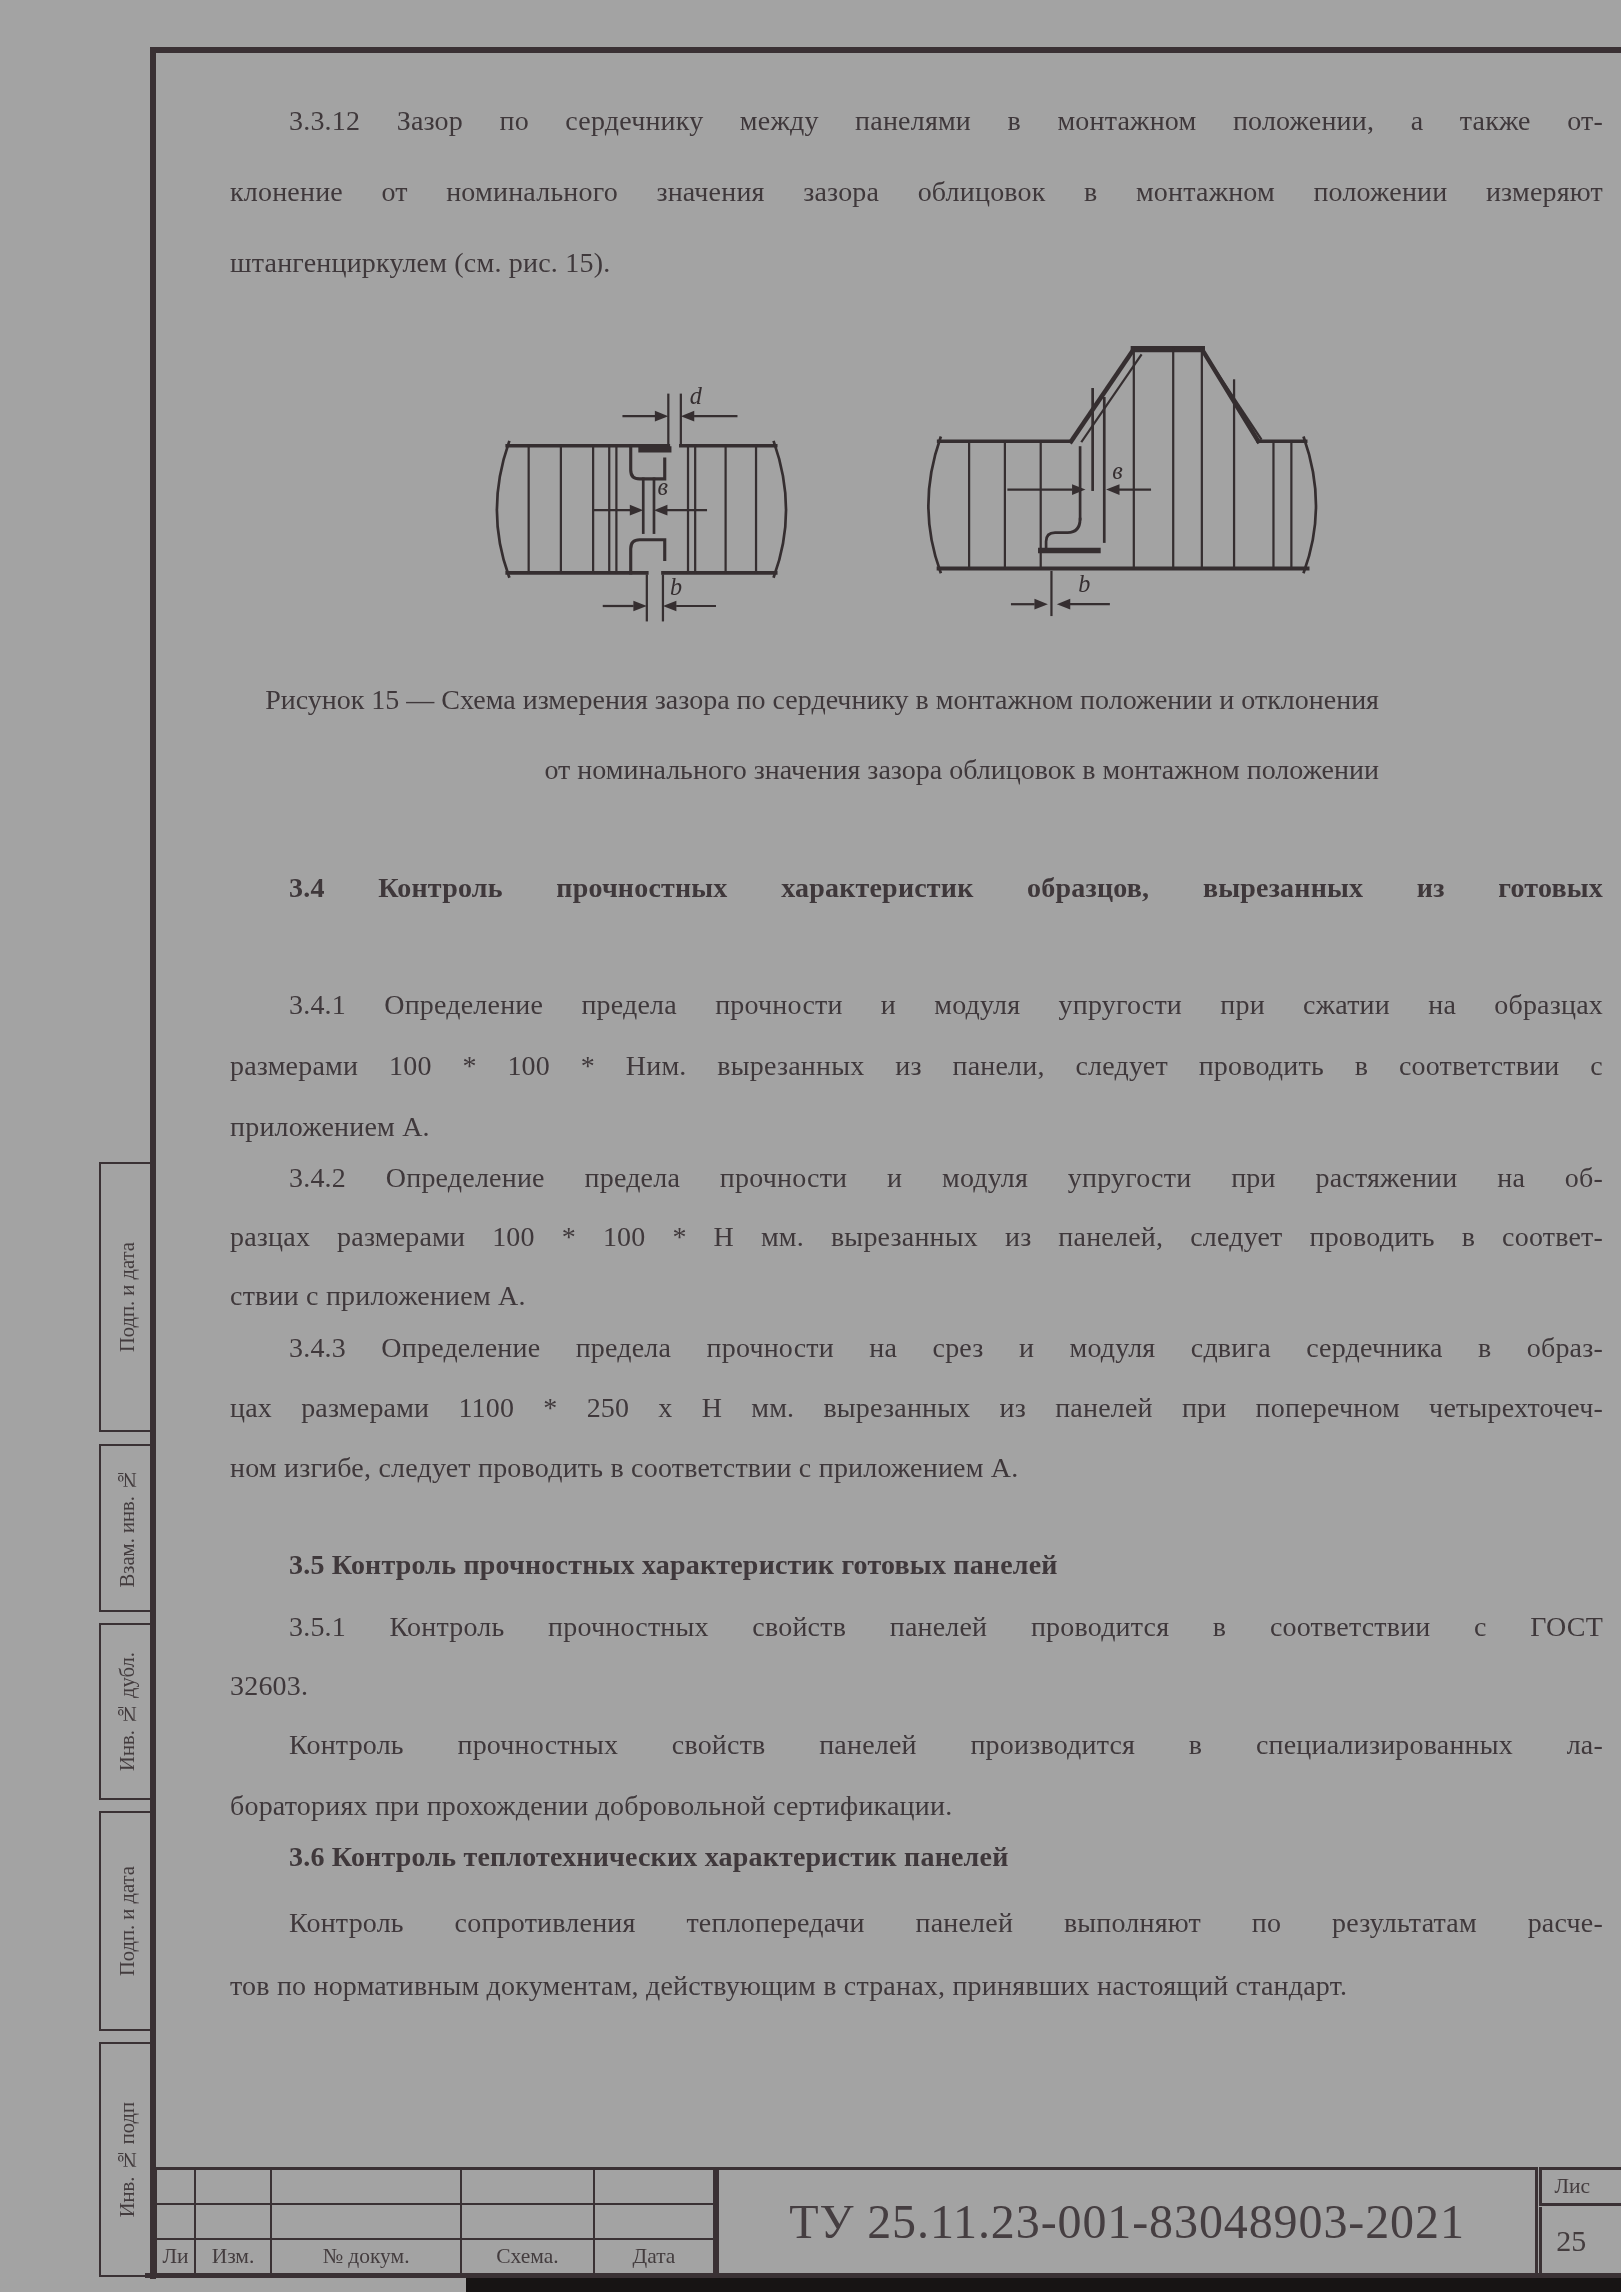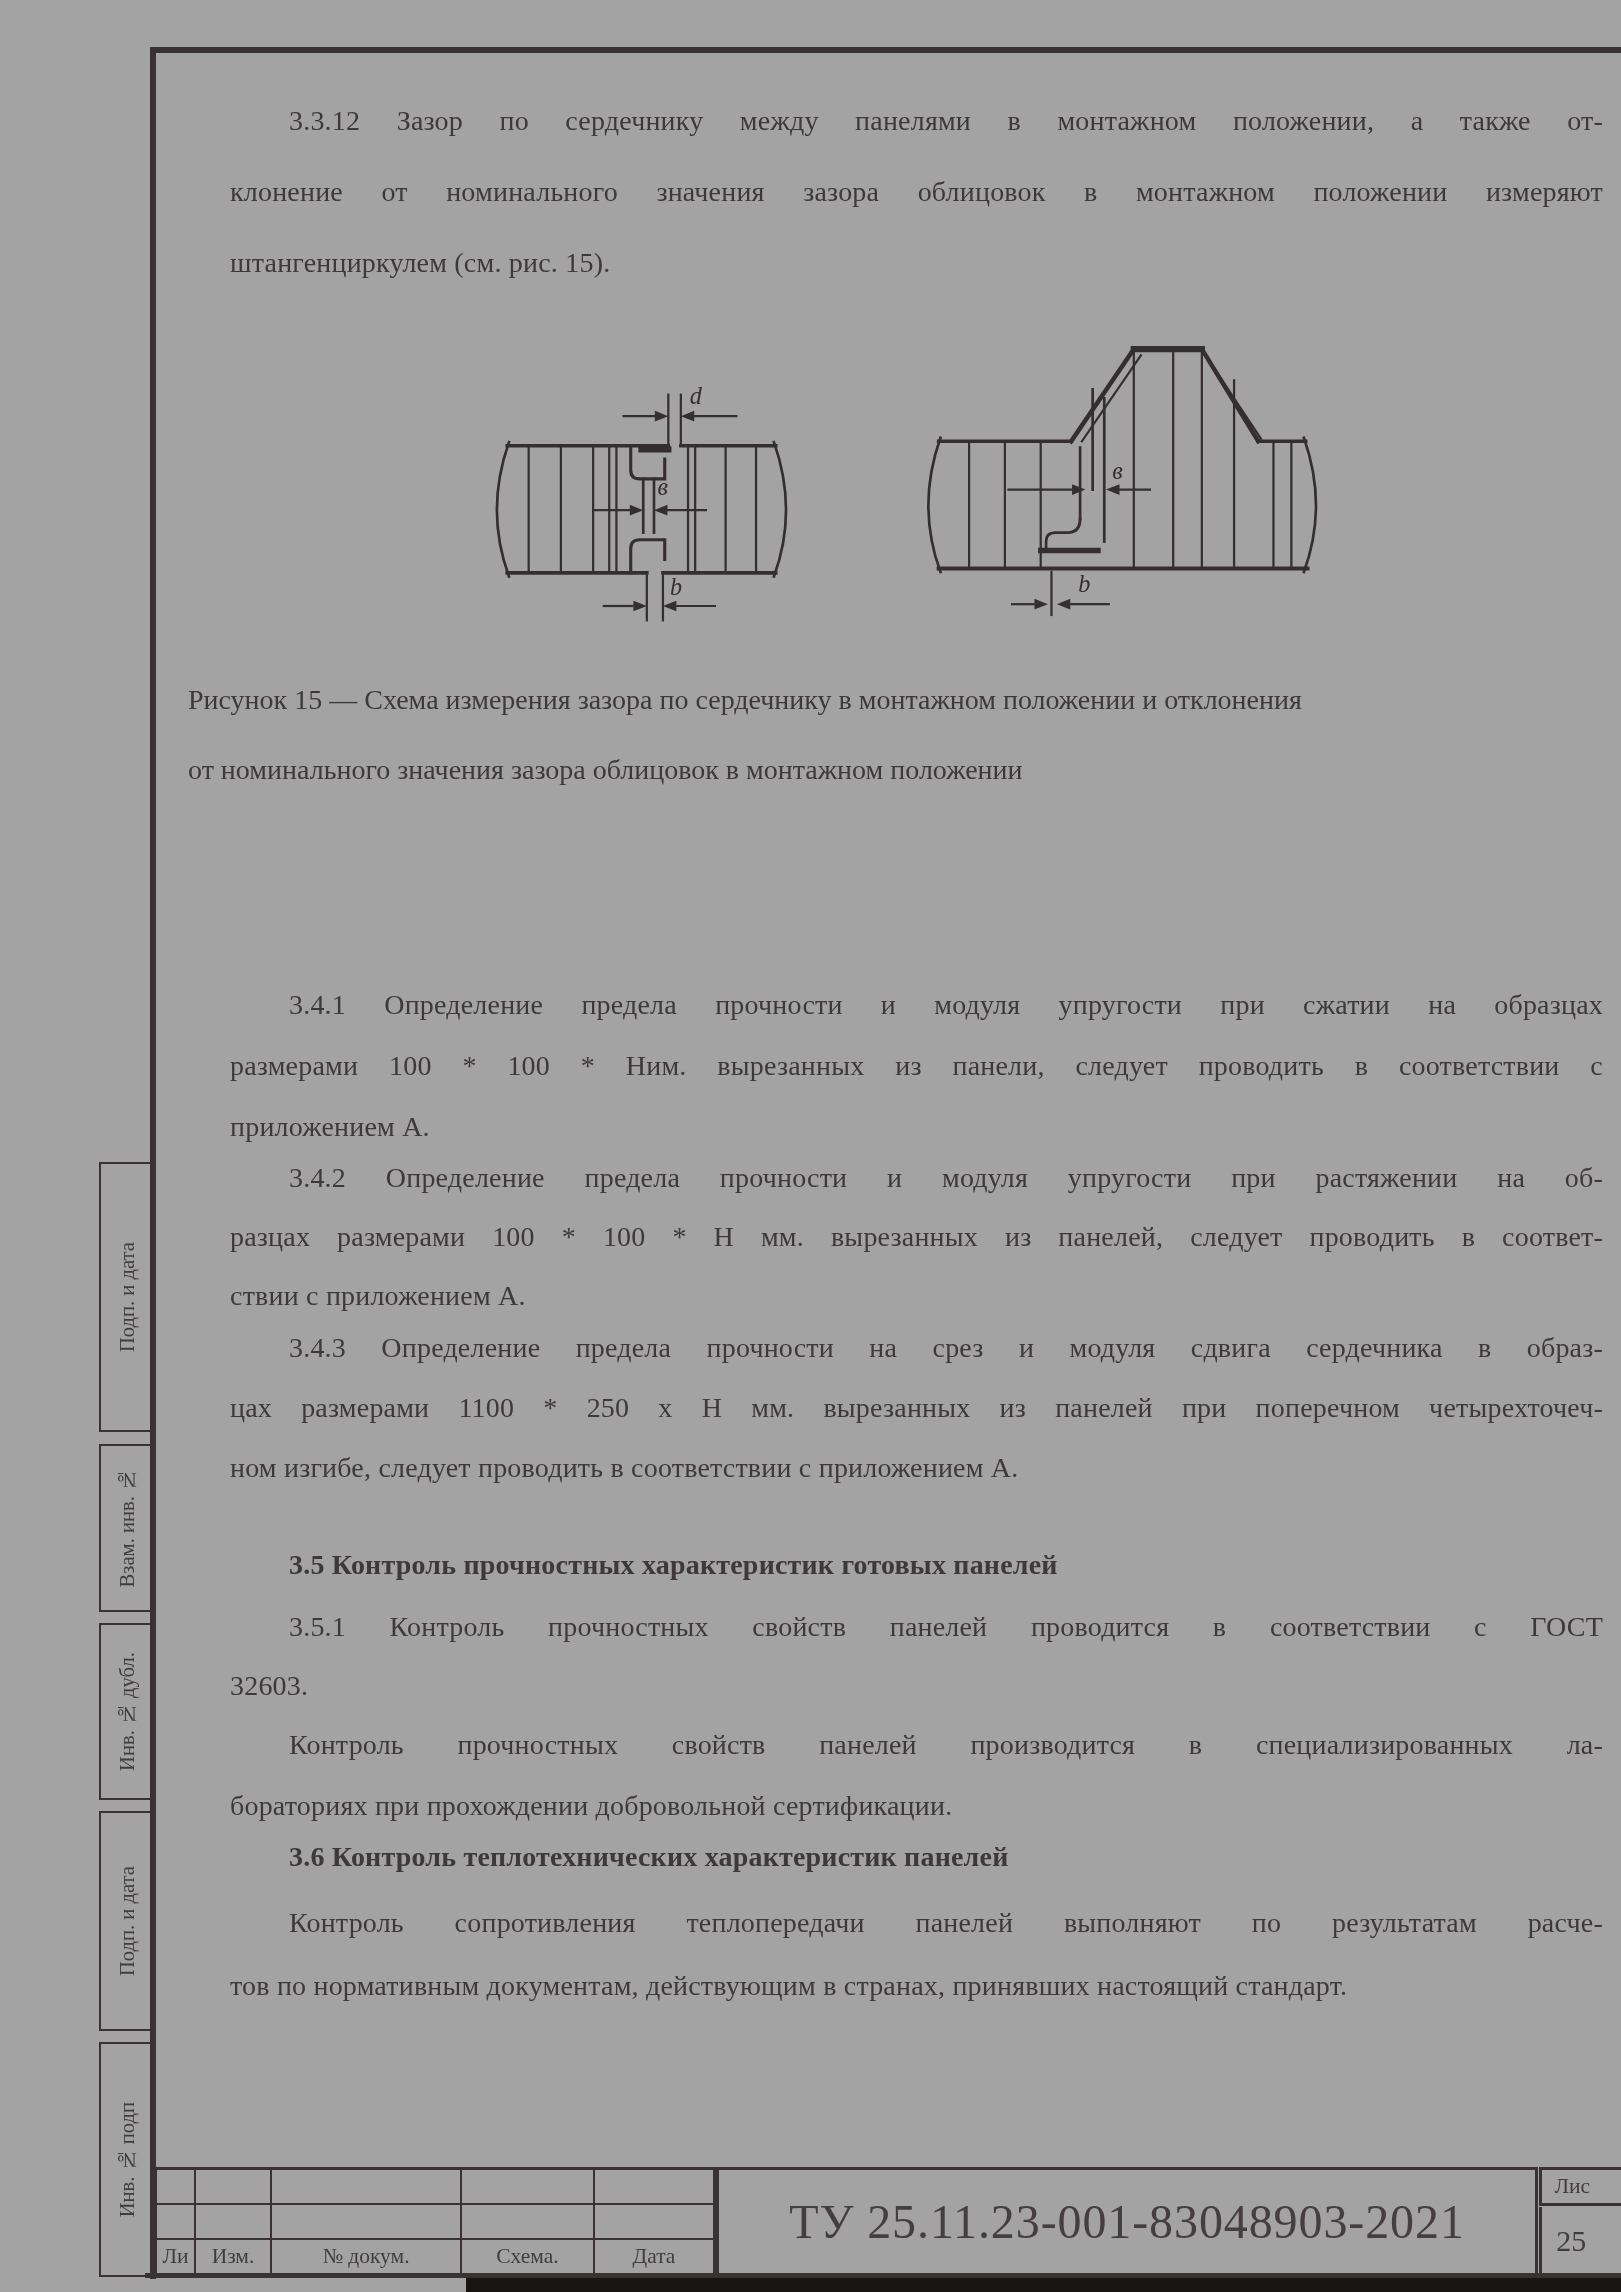"Рисунок 15 — Схема измерения" .caption { text-align: left -> right }
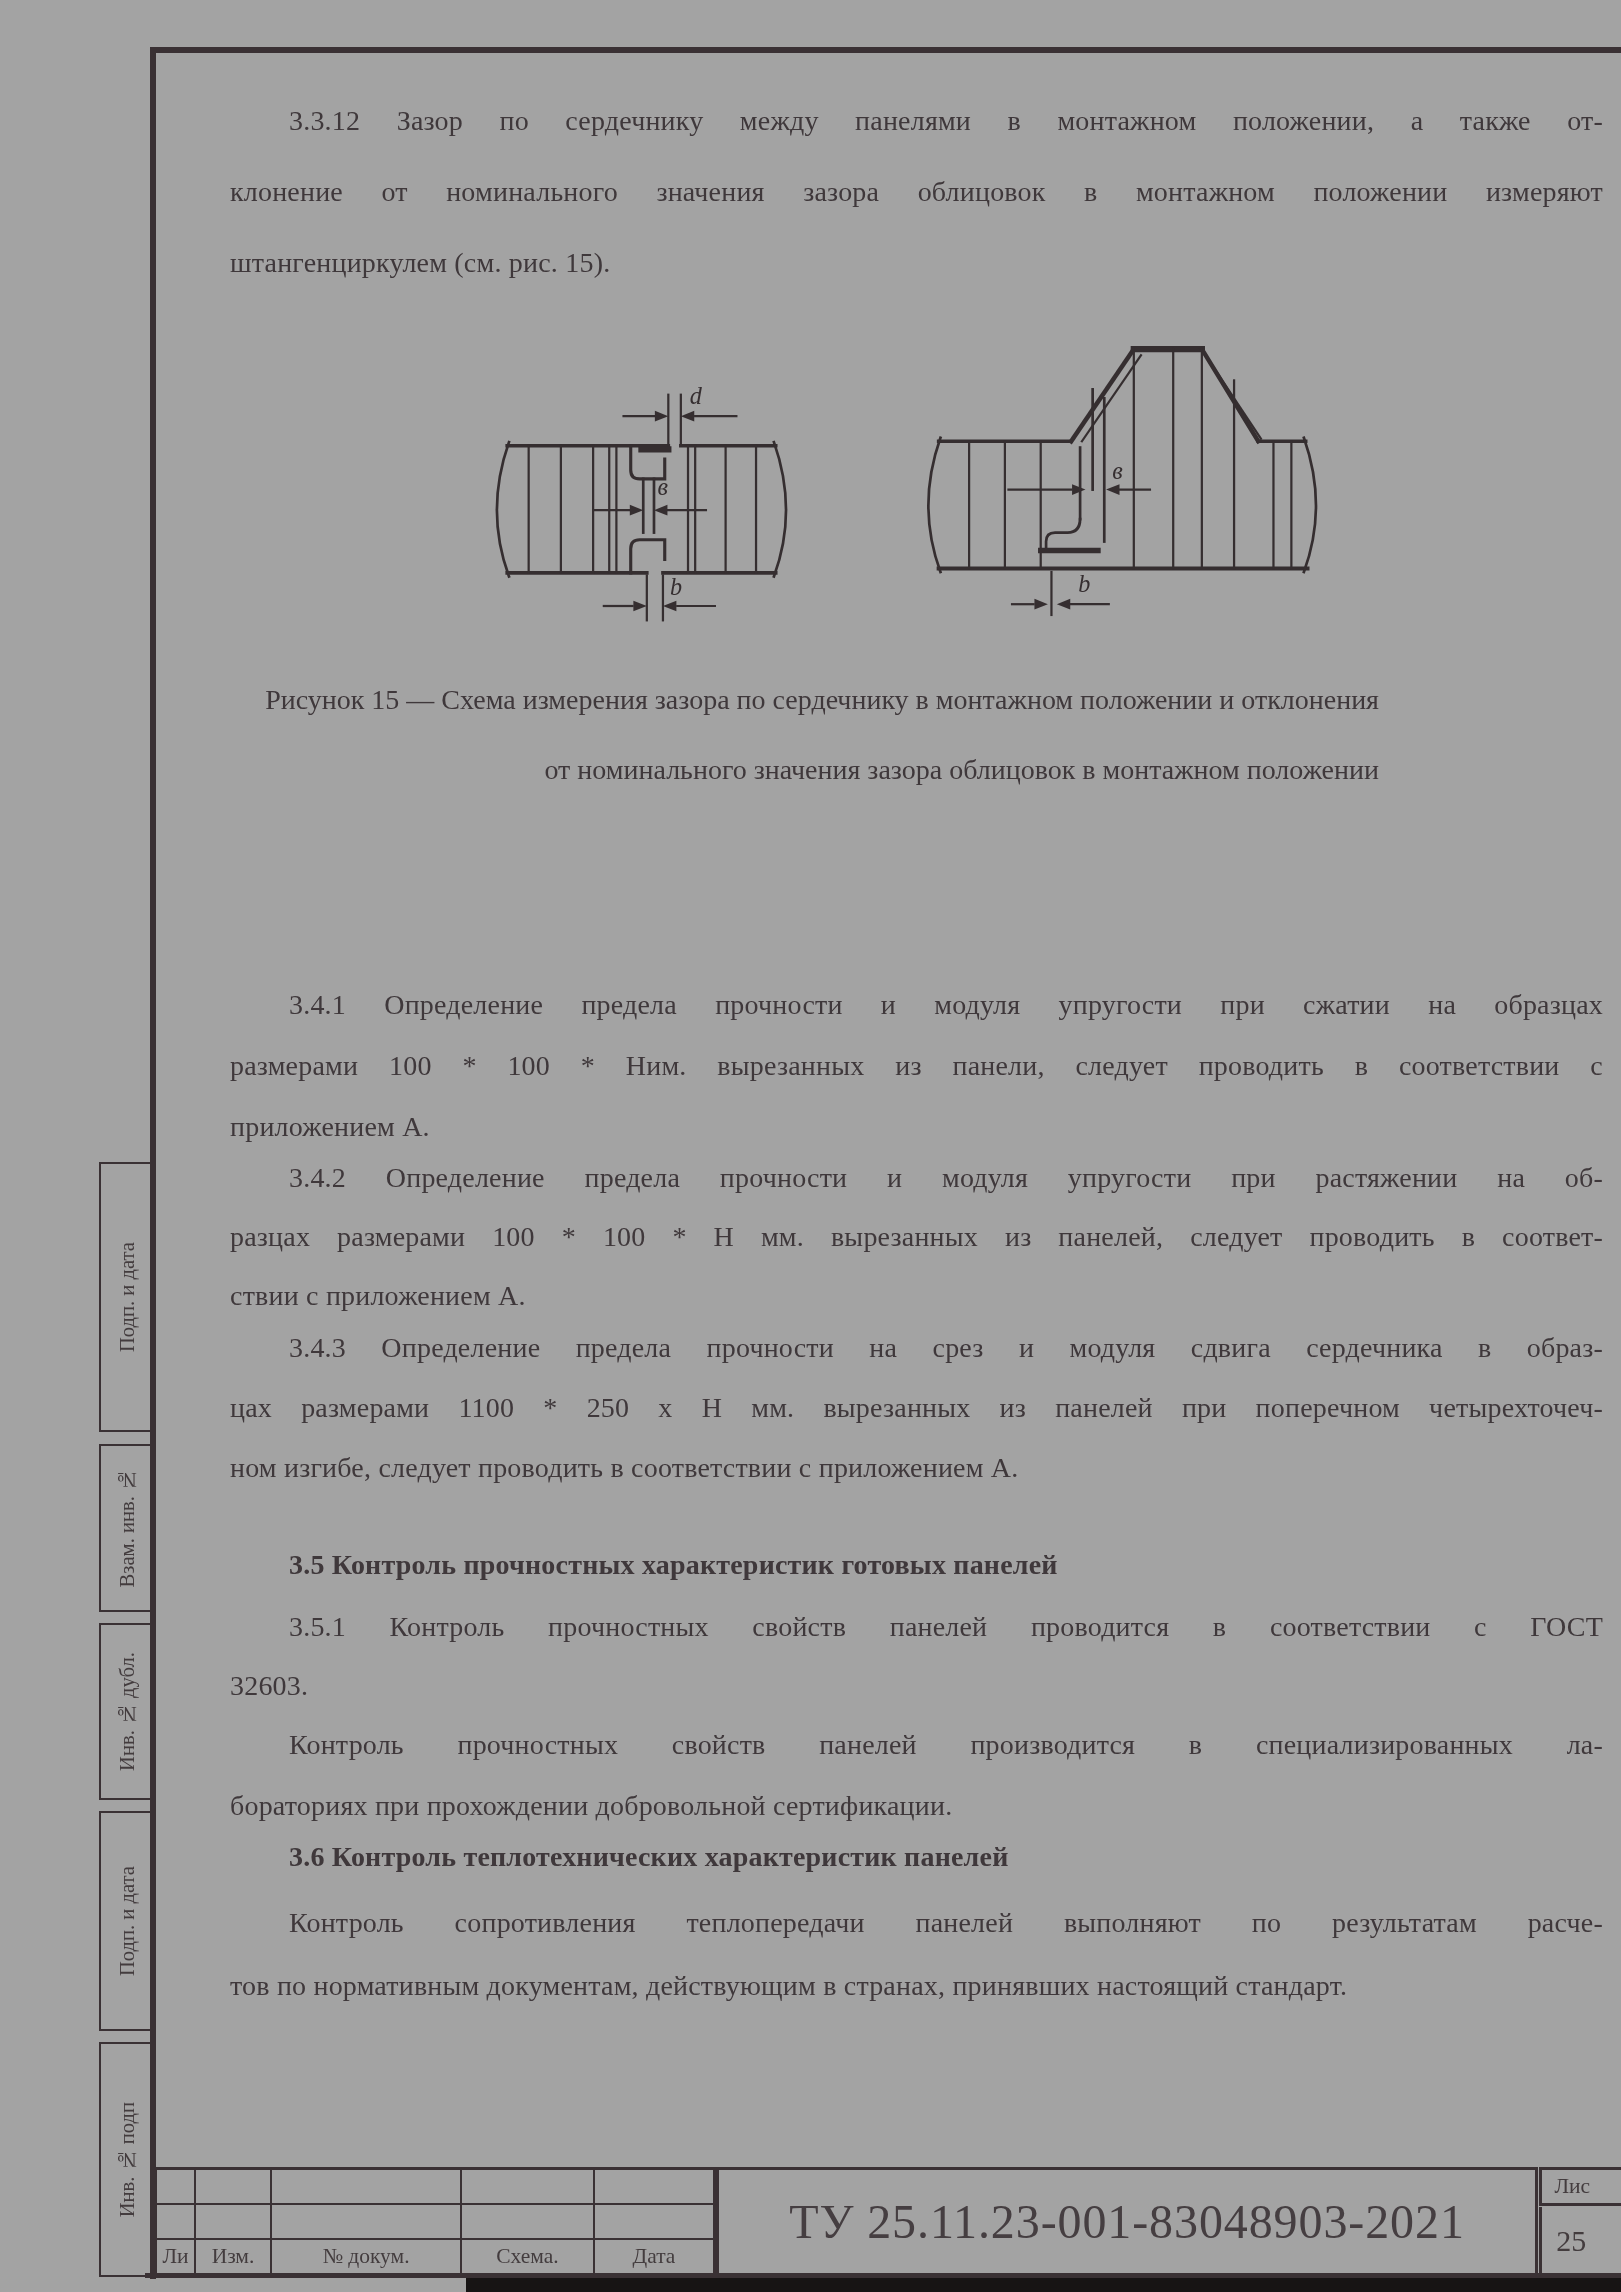"3.4 Контроль прочностных характеристик" div.jl { html: none -> <div>3.4 Контроль прочностных характеристик образцов, вырезанных из готовых</div> }
